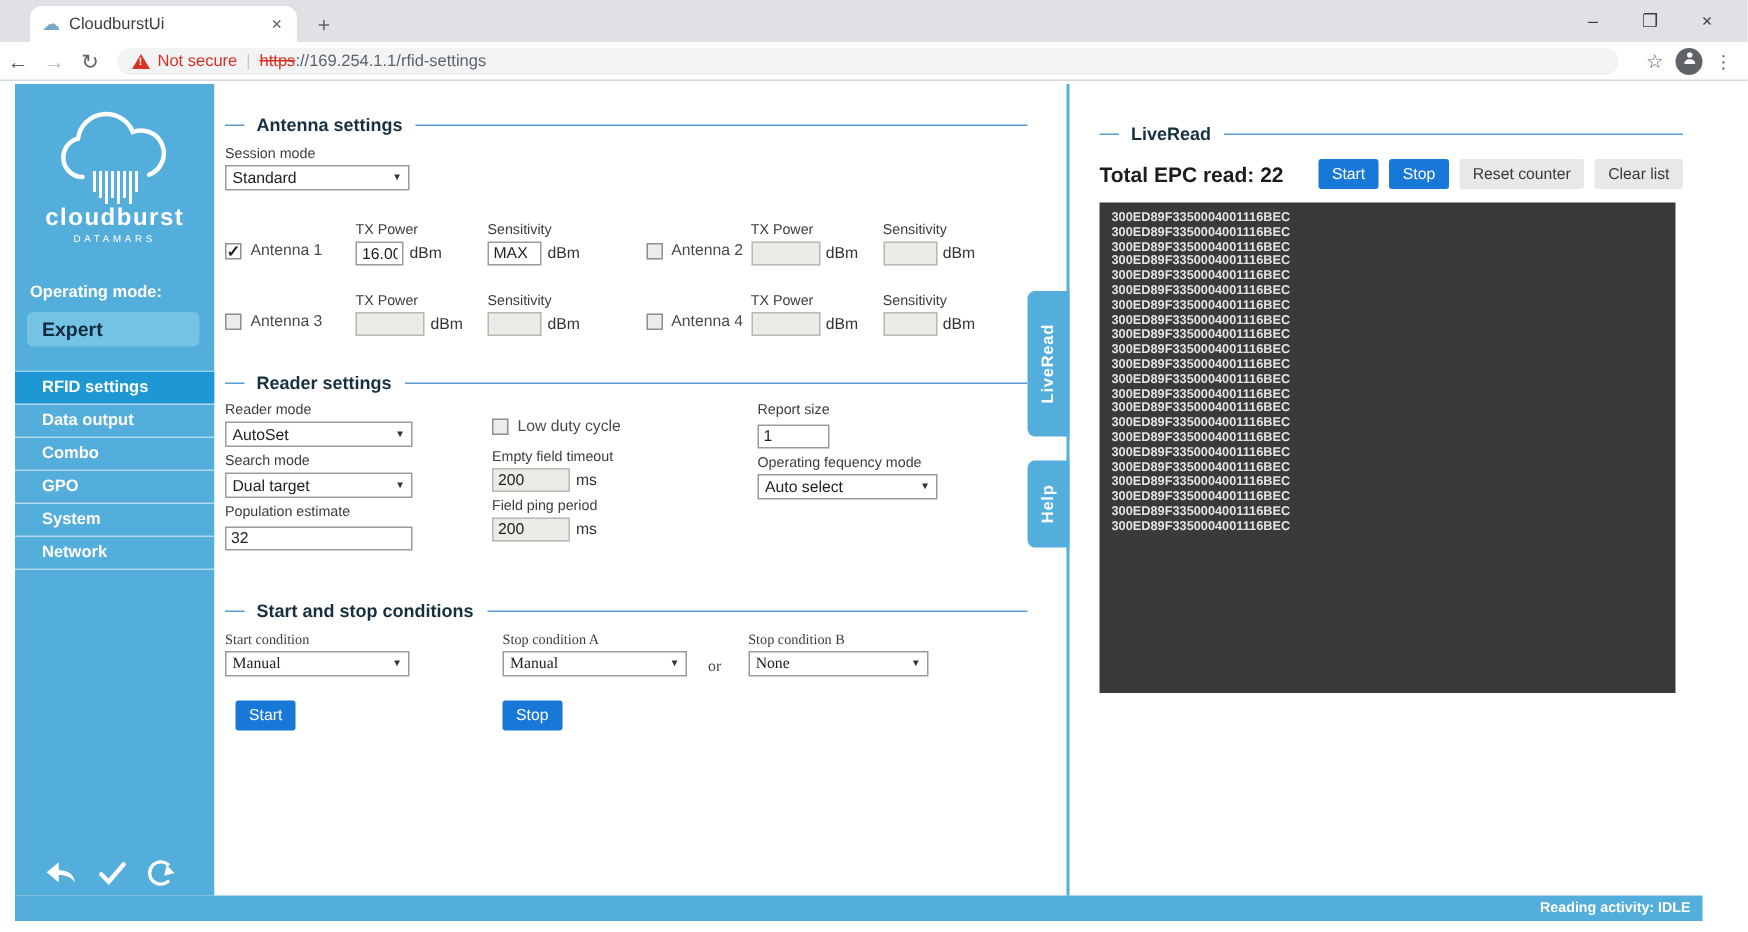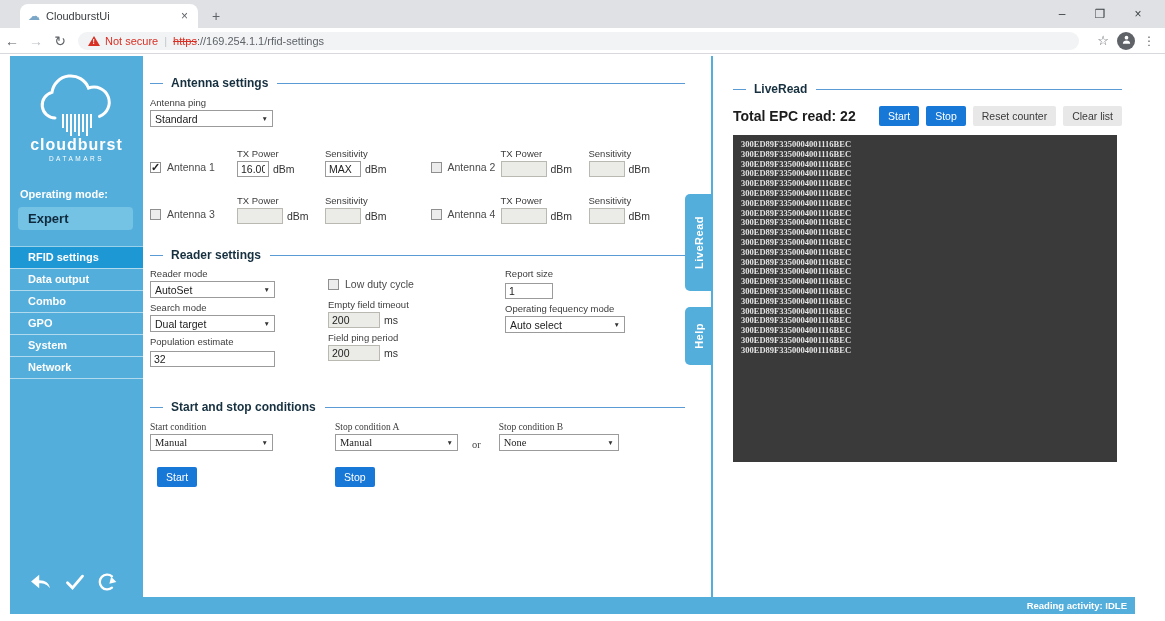"Antenna ping" div.flabel { text: Antenna ping -> Session mode }
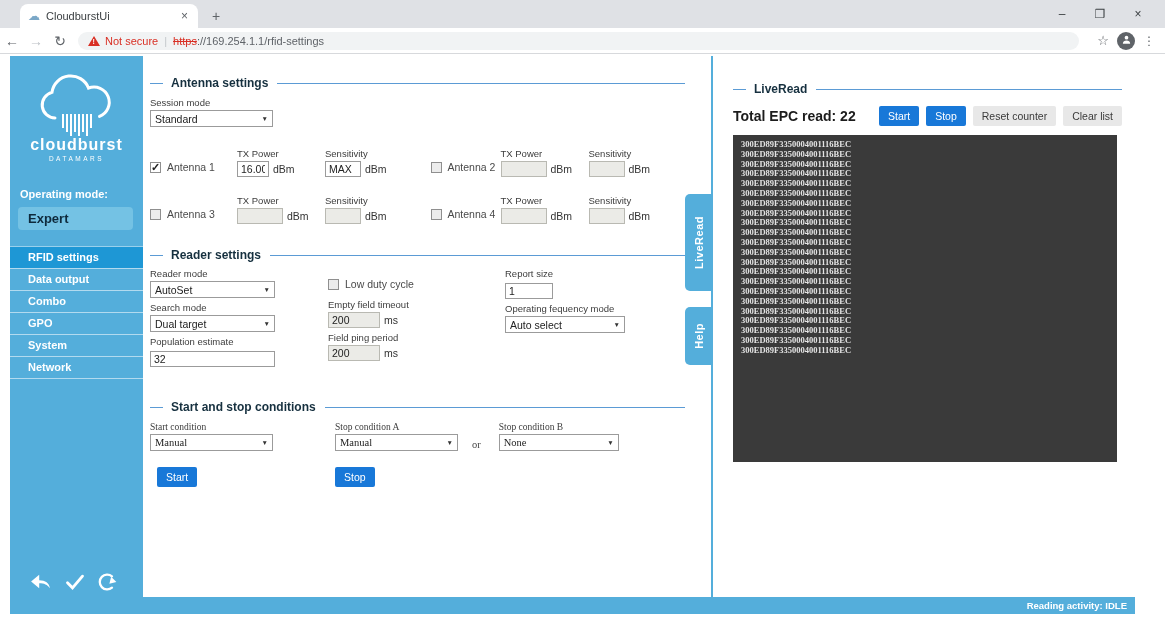"300ED89F3350004001116BEC" .epc-line { font-family: Liberation Serif, serif -> Liberation Sans, sans-serif }
